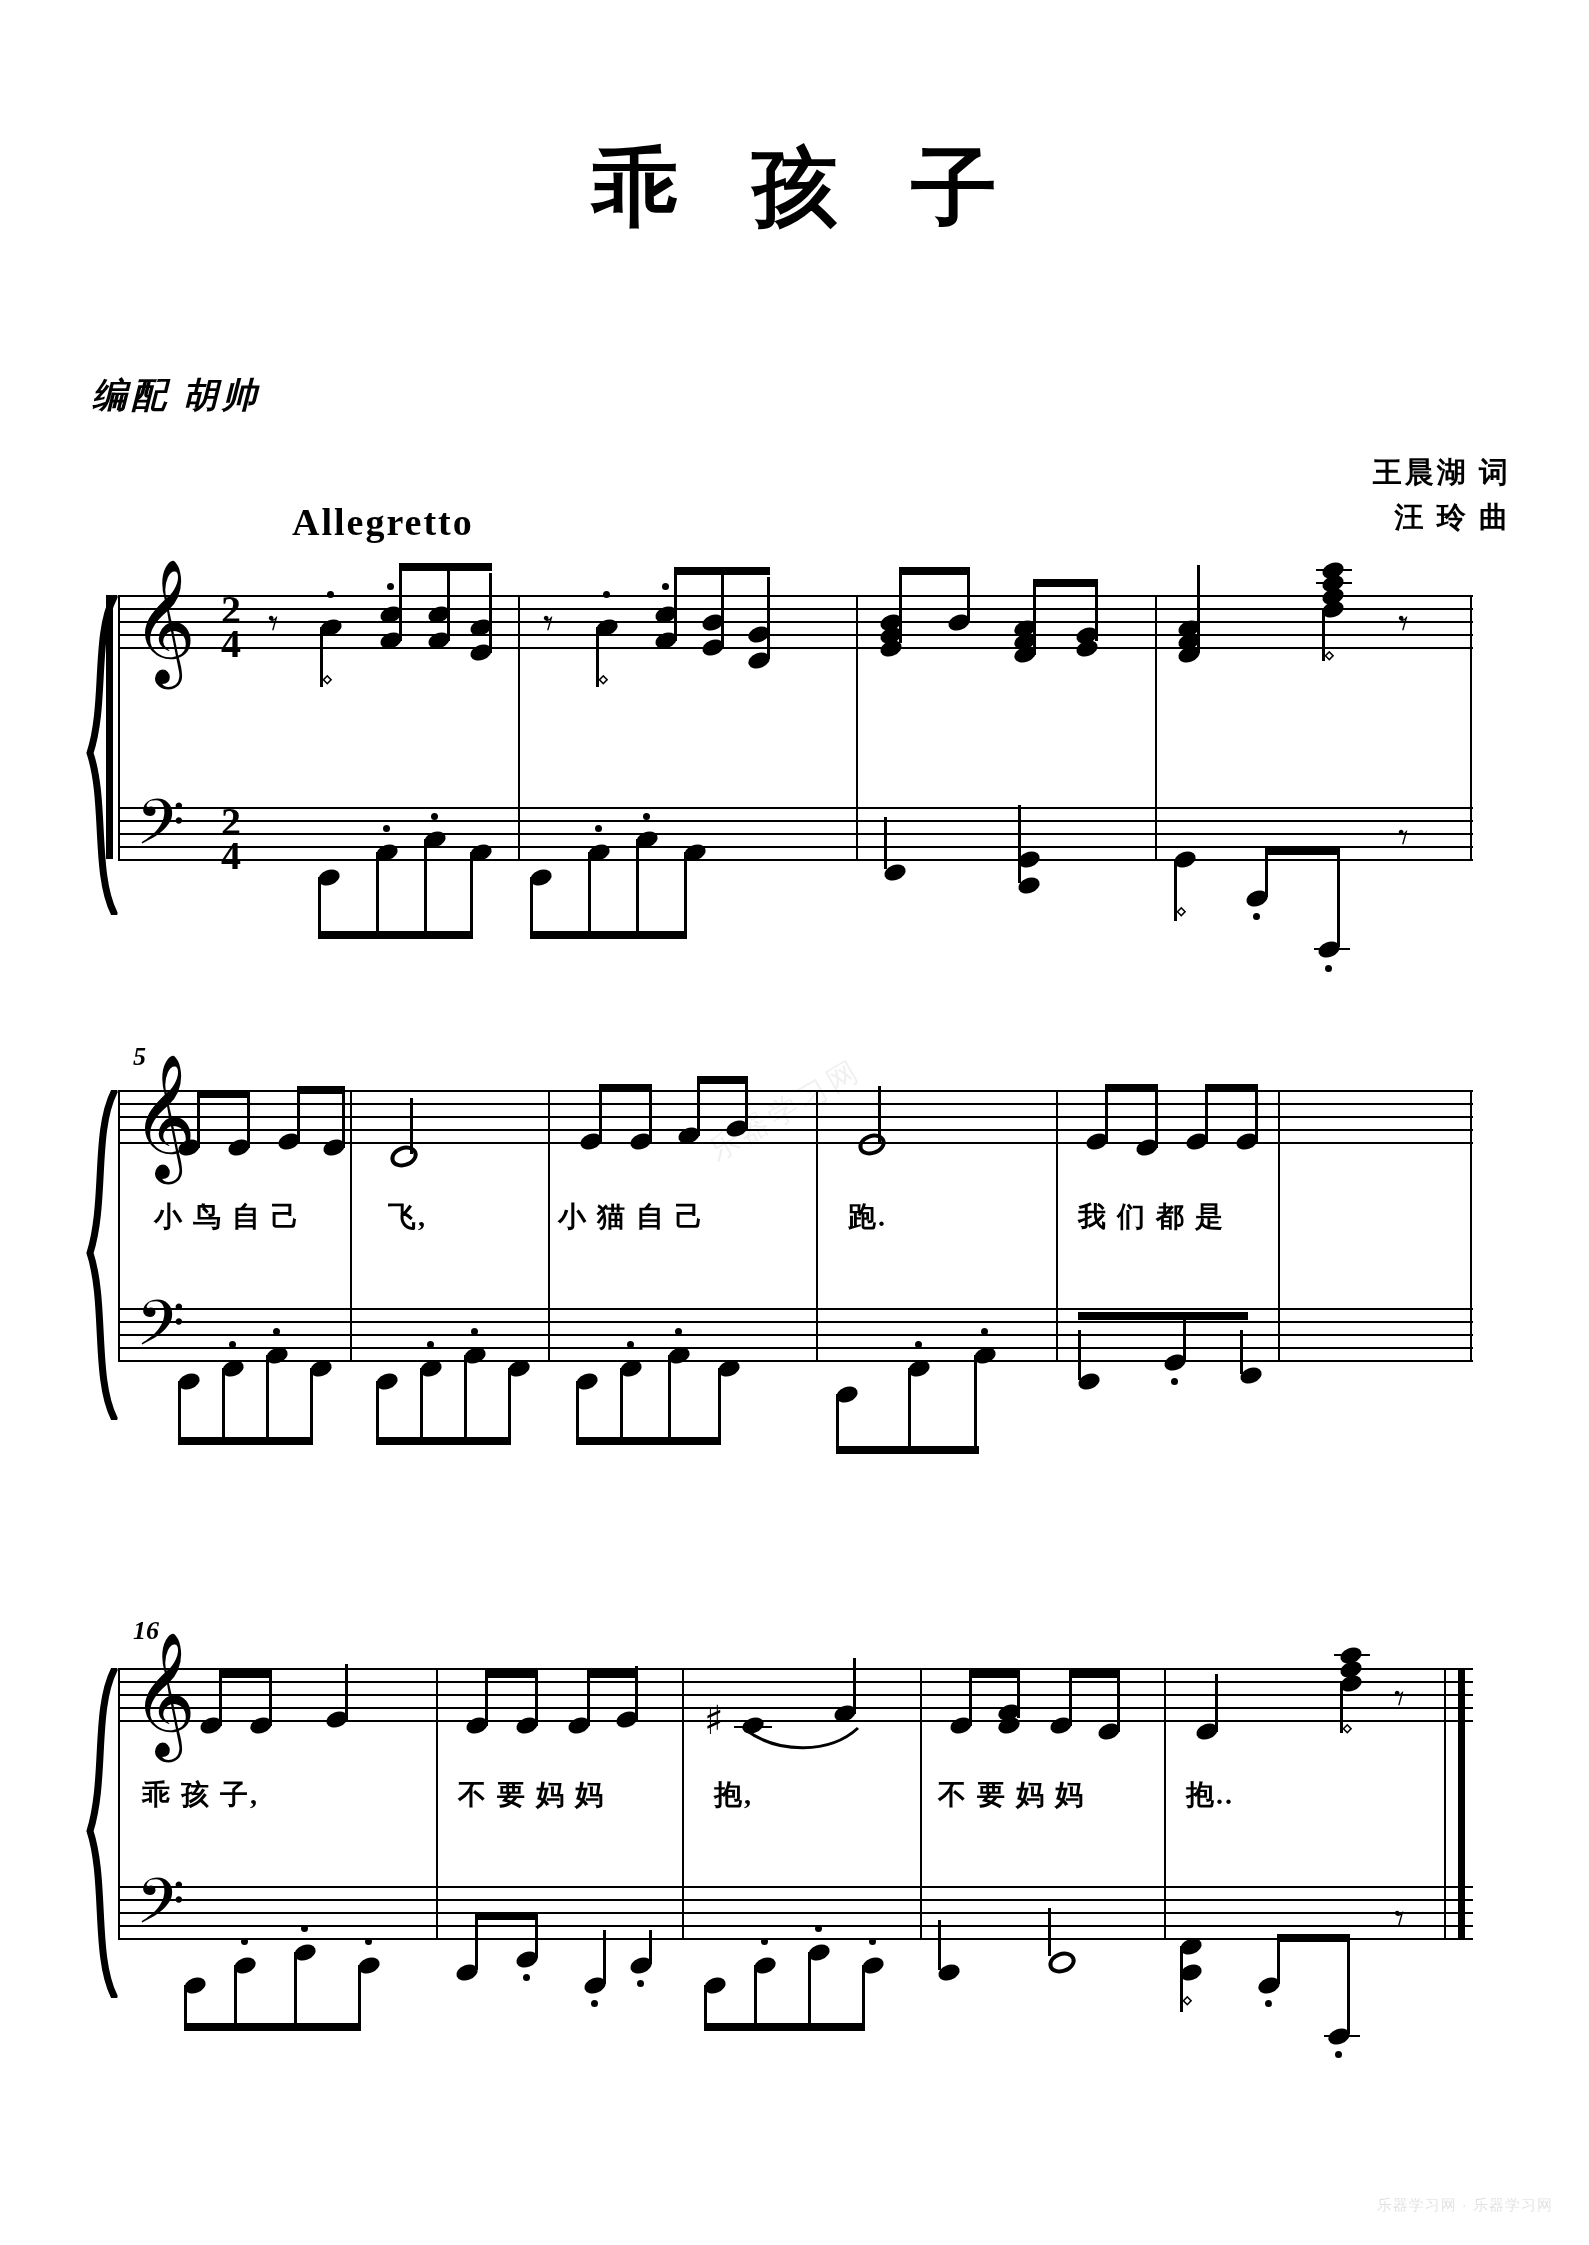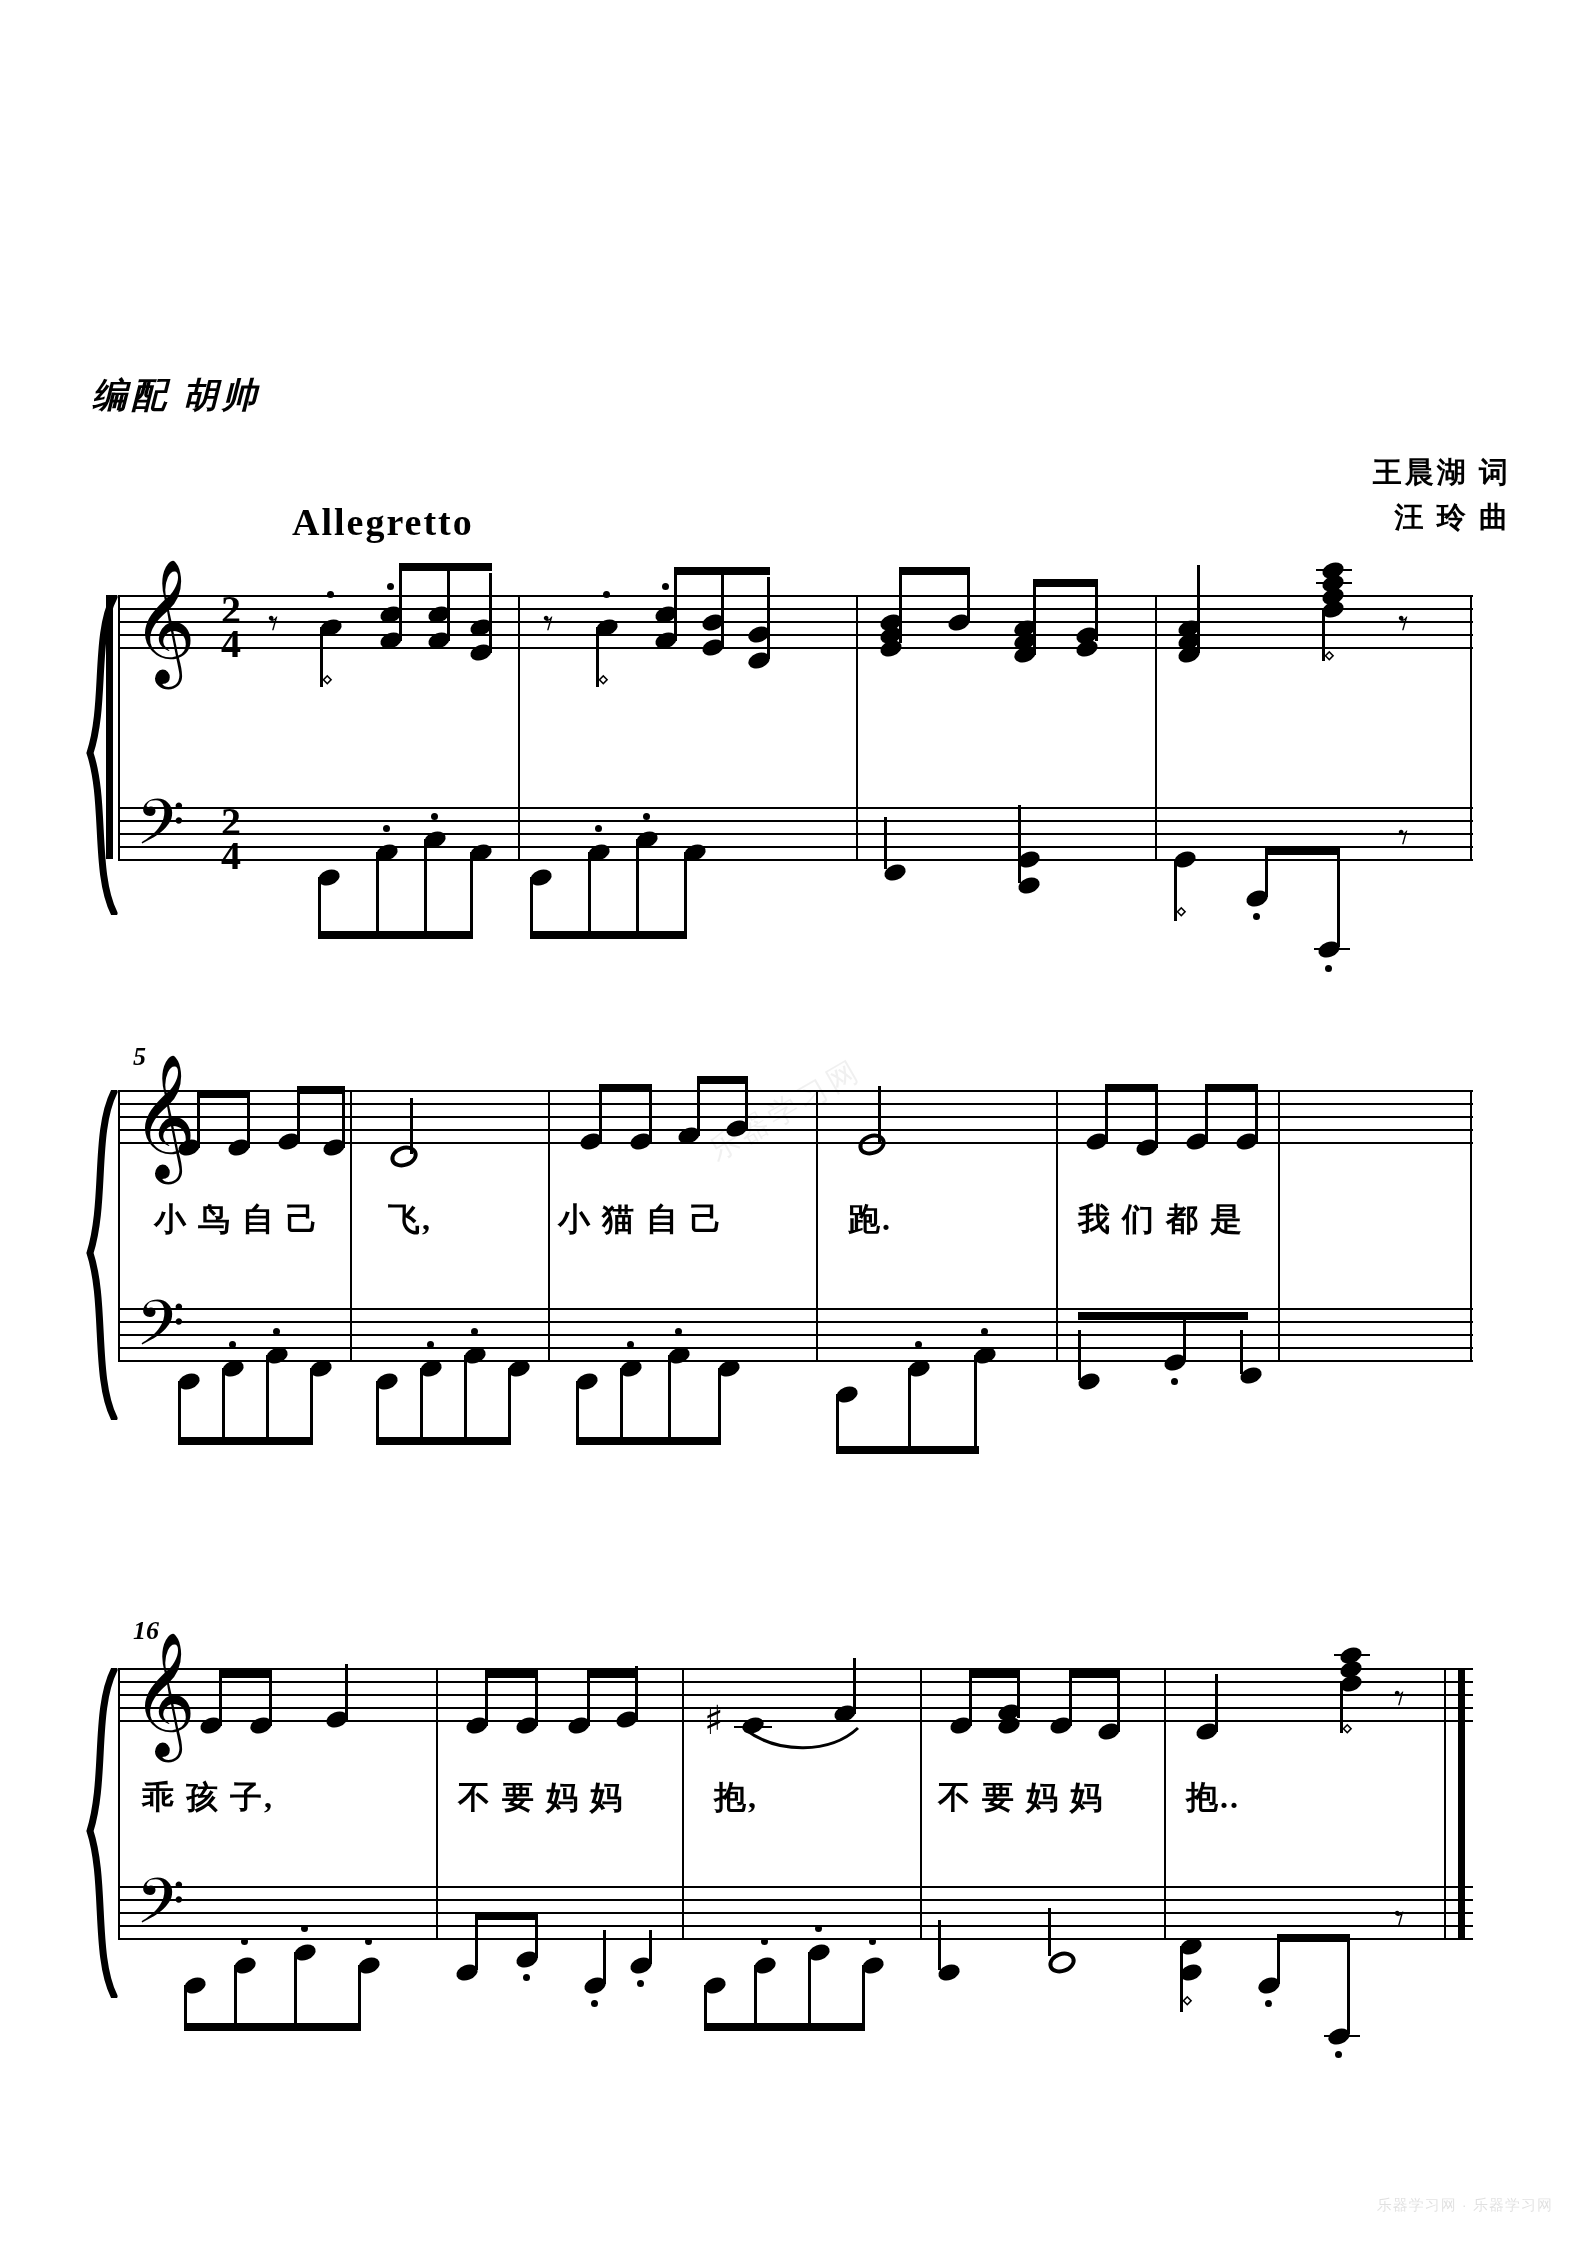"乖 孩 子" div.title { html: none -> <div>乖 孩 子</div> }
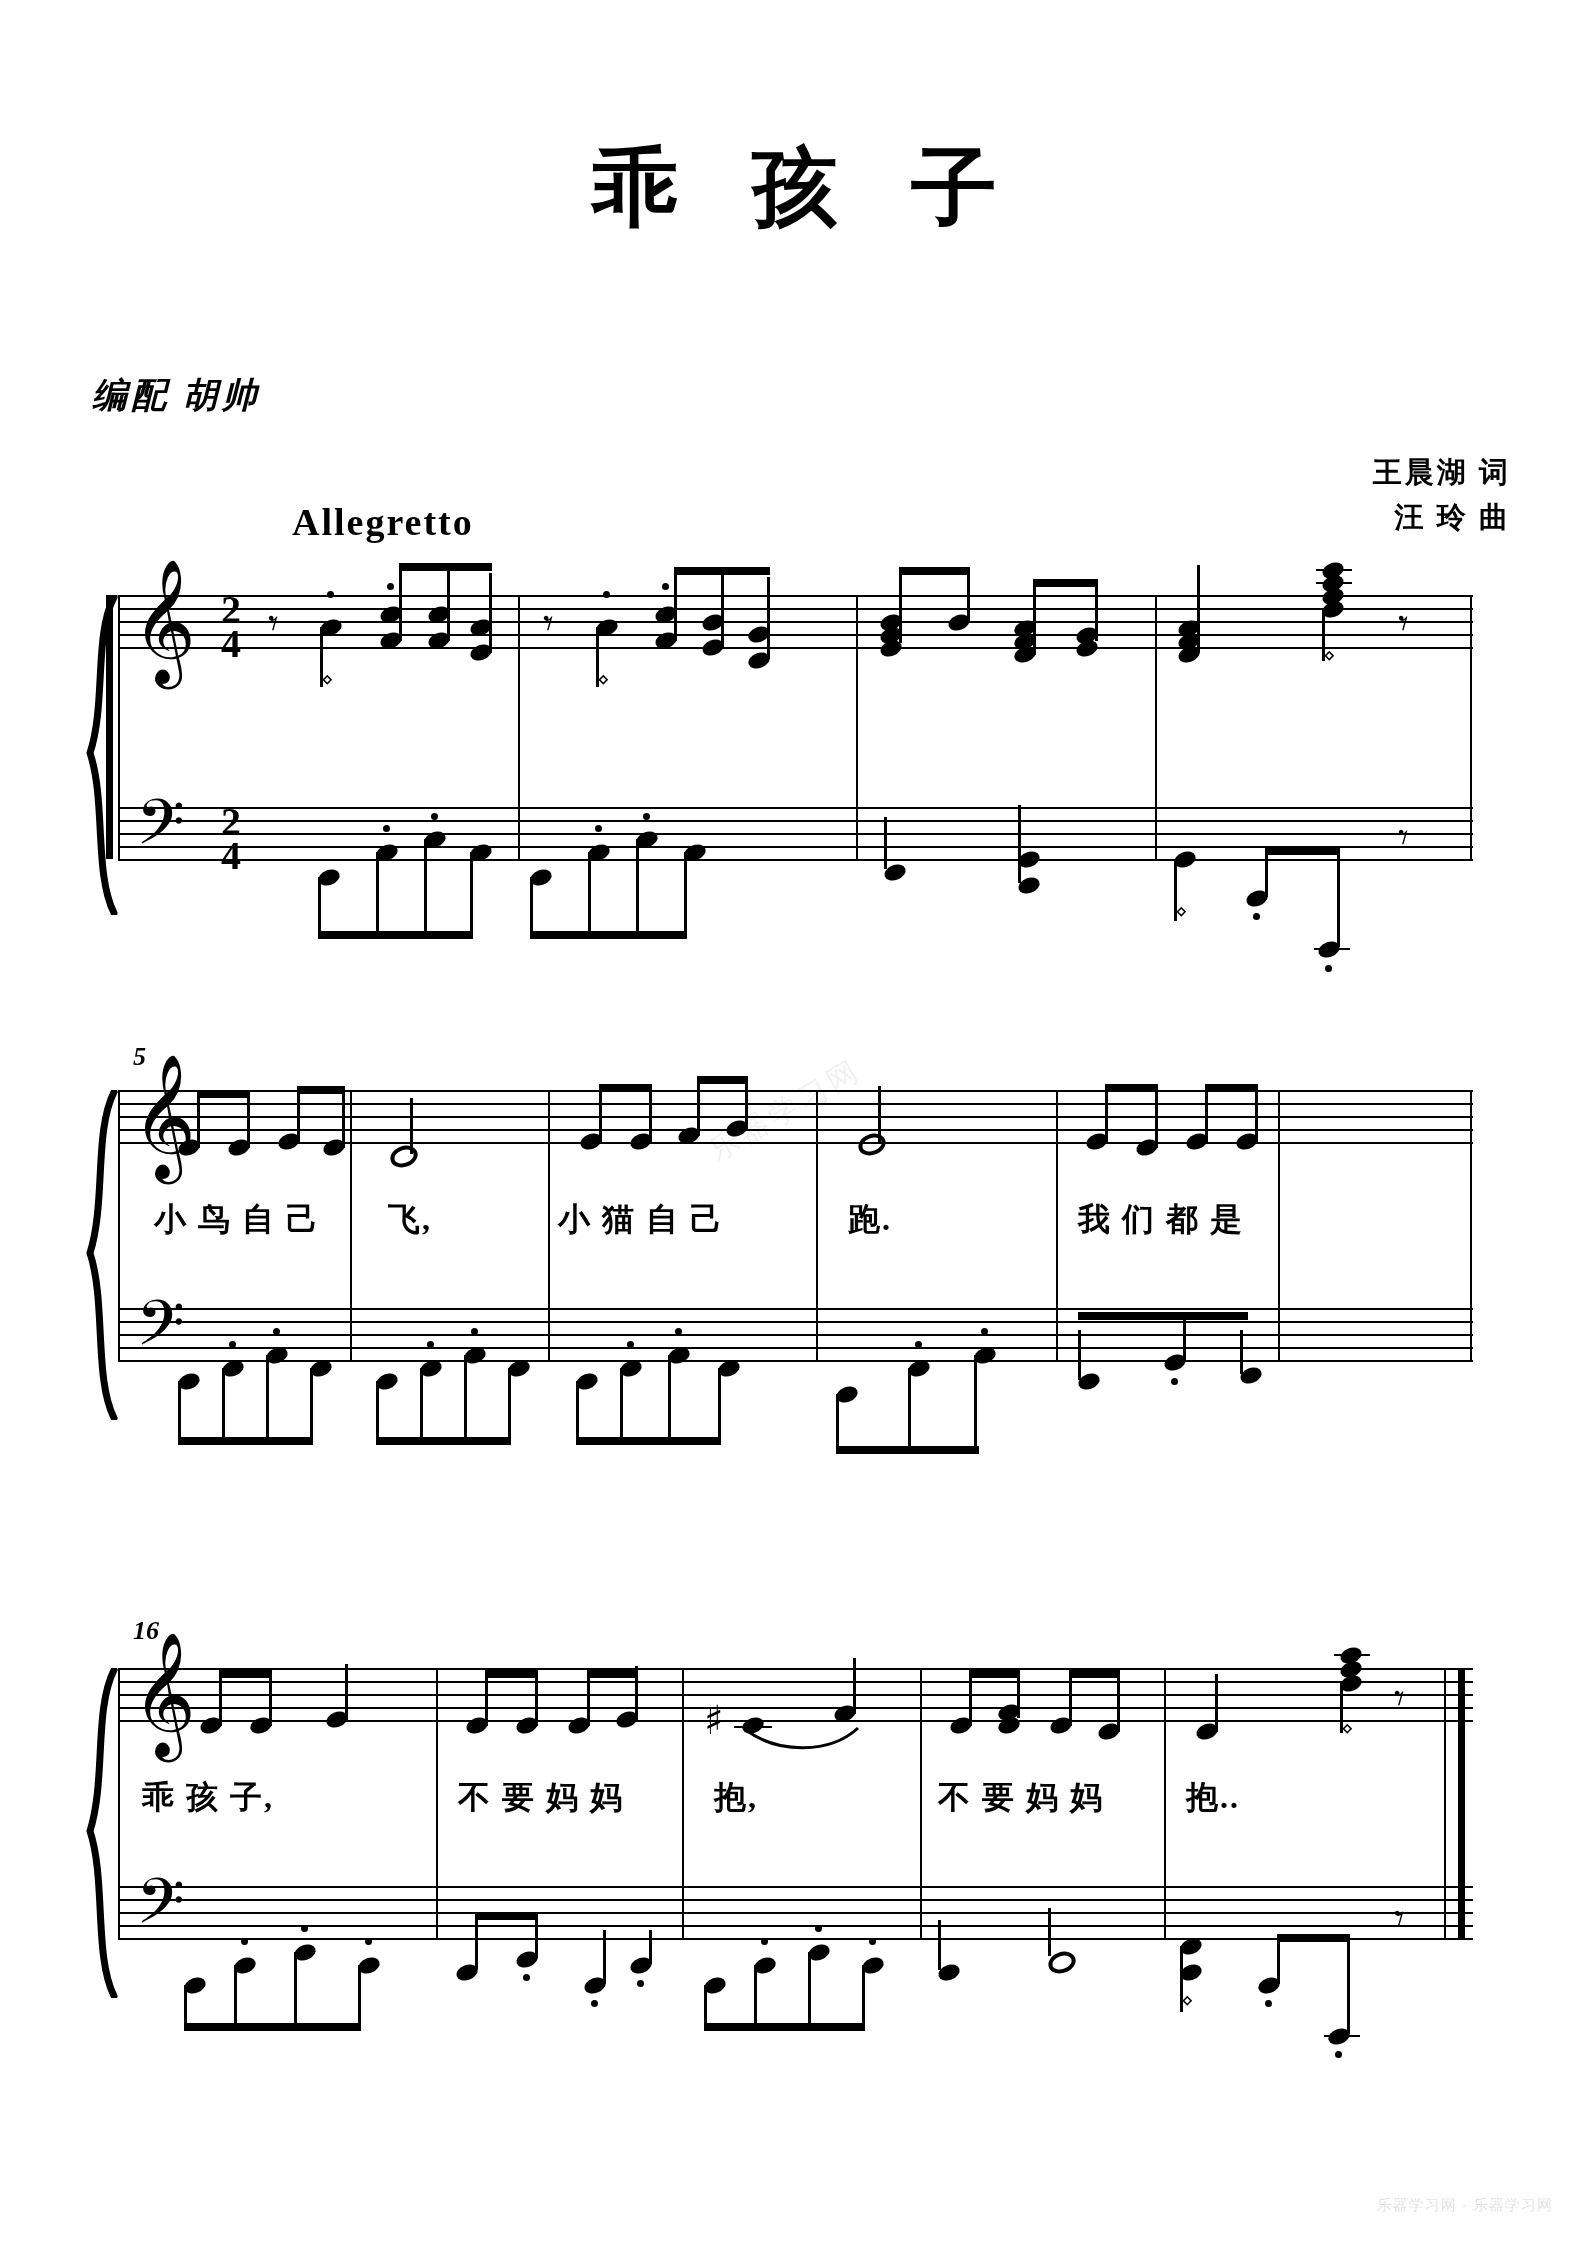"小 鸟 自 己" .lyric { font-size: 32px -> 28px }
